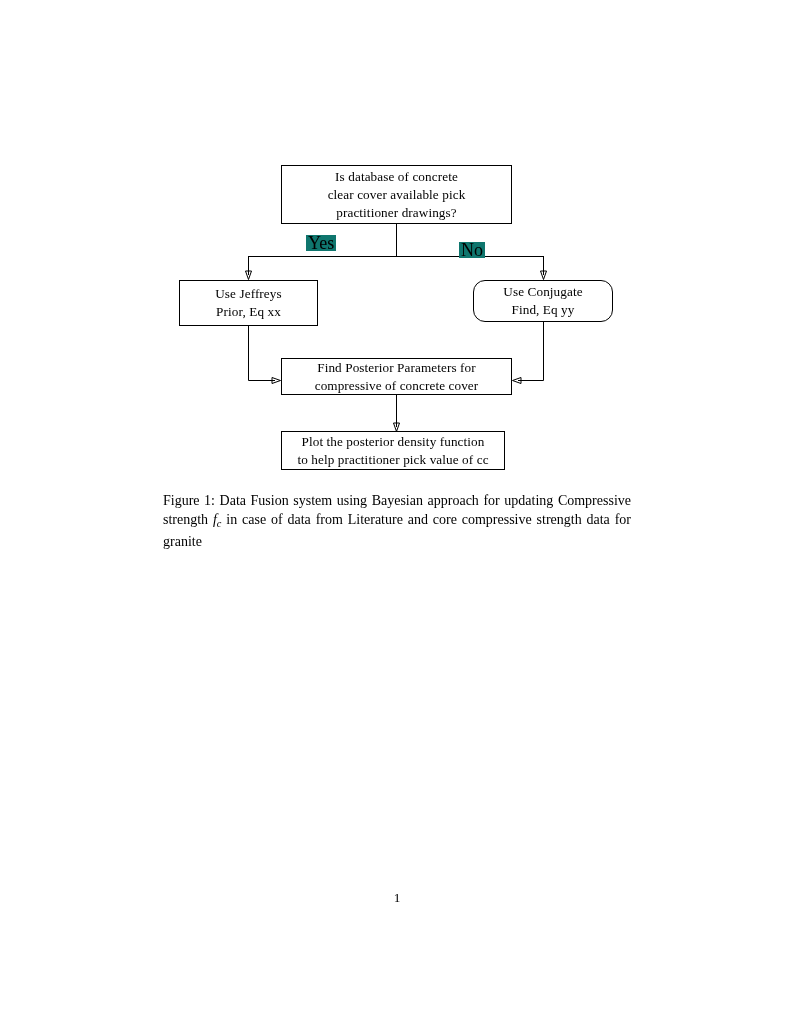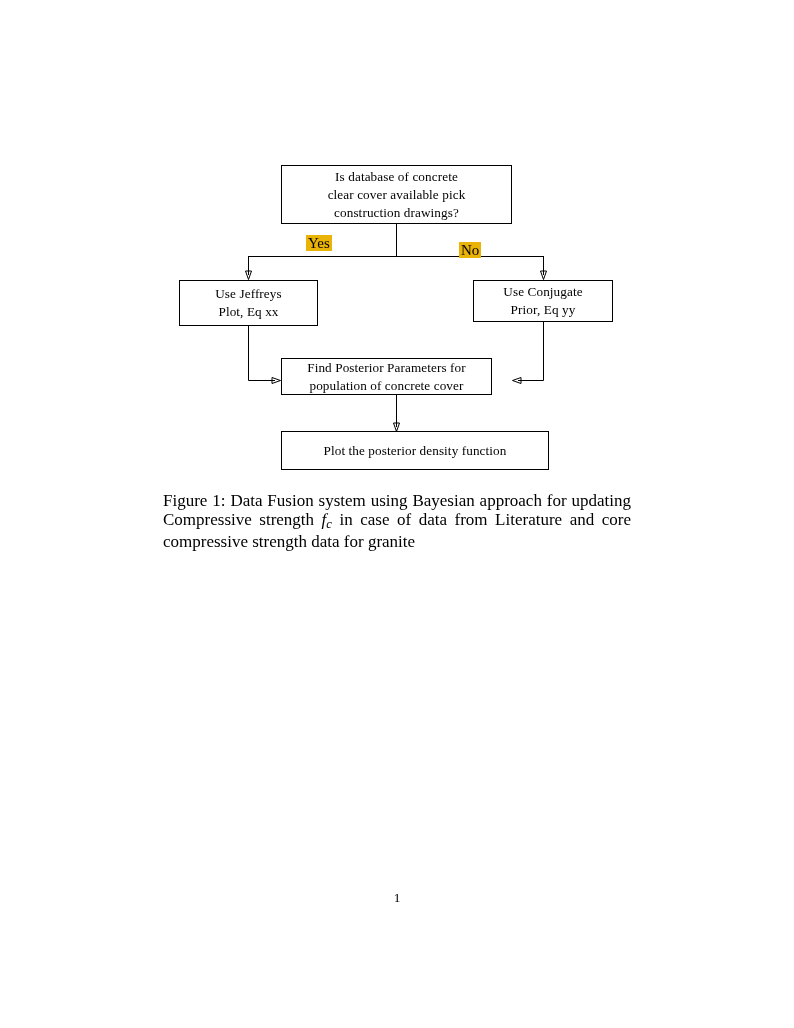"construction drawings?" span.line { text: construction -> practitioner }
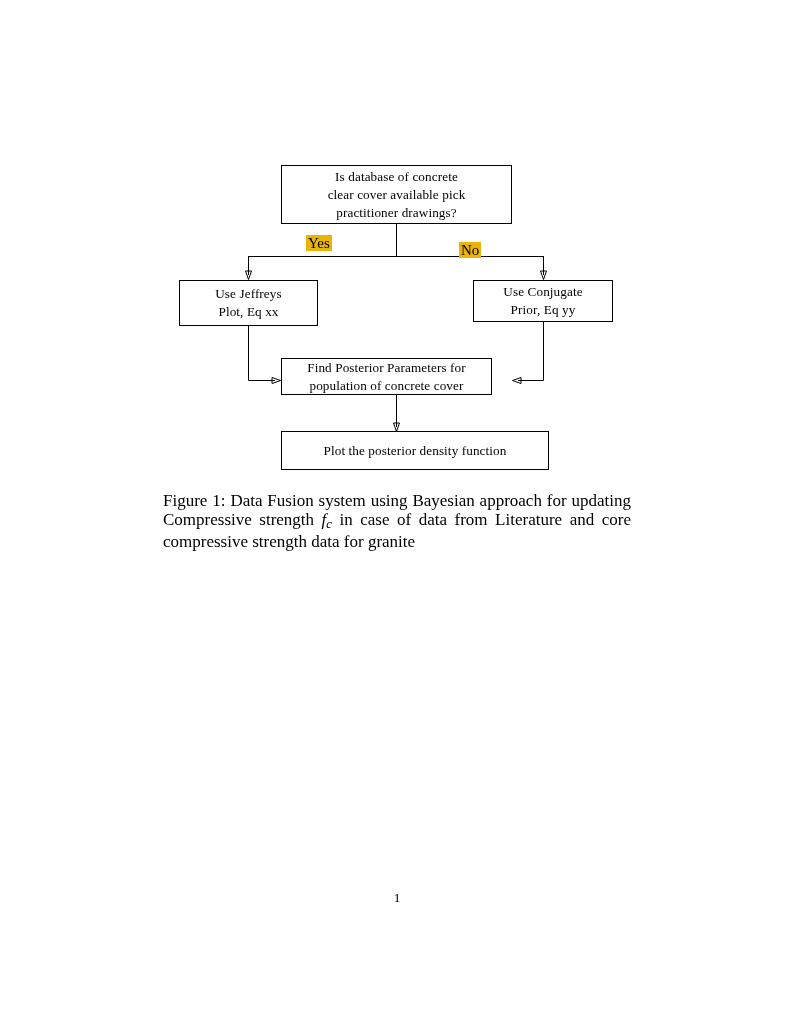"Yes" .branch-label { background: #eab308 -> #0f766e; font-size: 15px -> 18px }
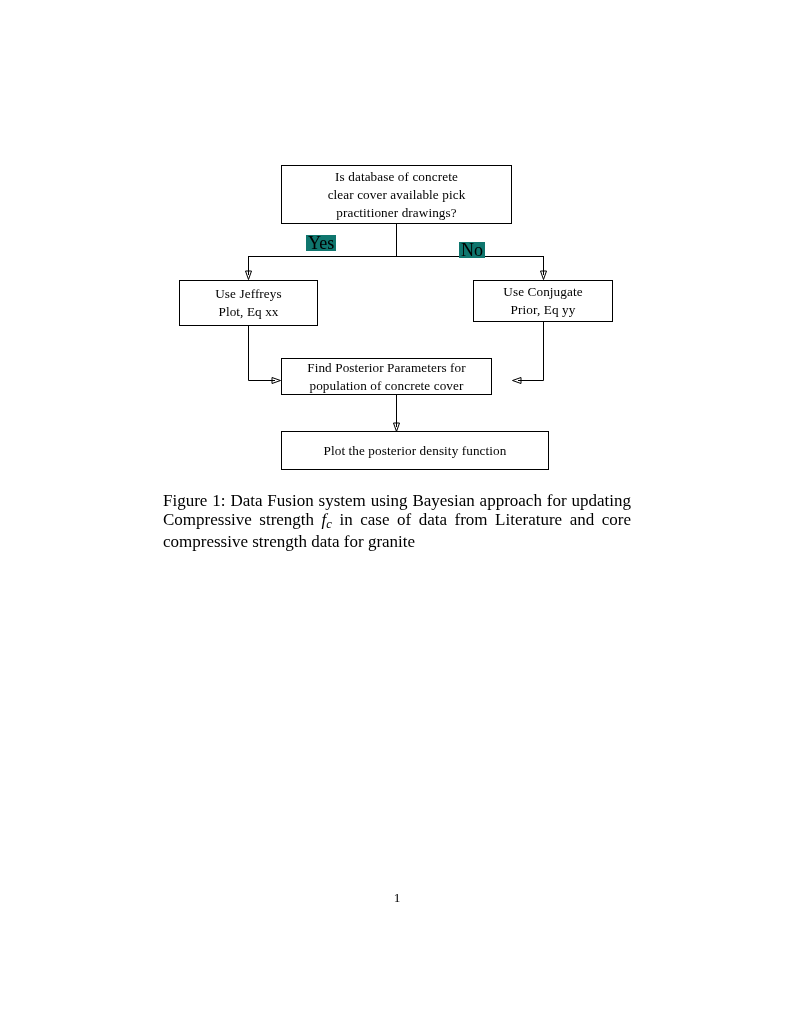"Use Conjugate" #node-conjugate { border-radius: none -> 12px }
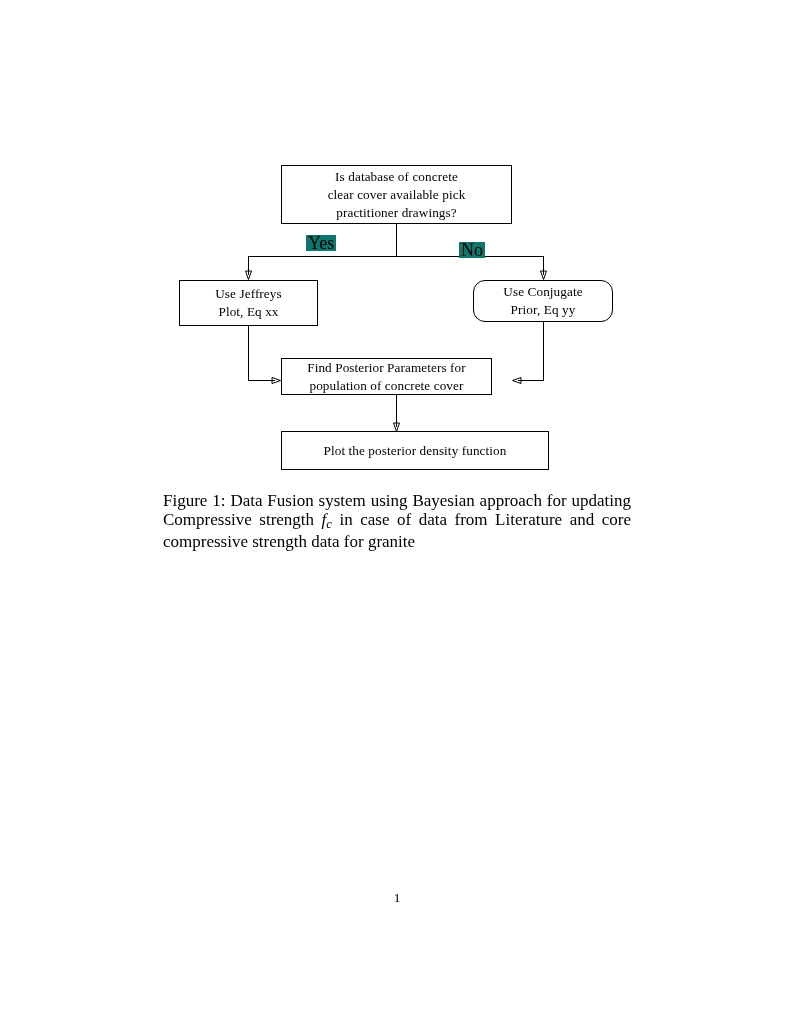"Plot, Eq xx" span.line { text: Plot -> Prior }
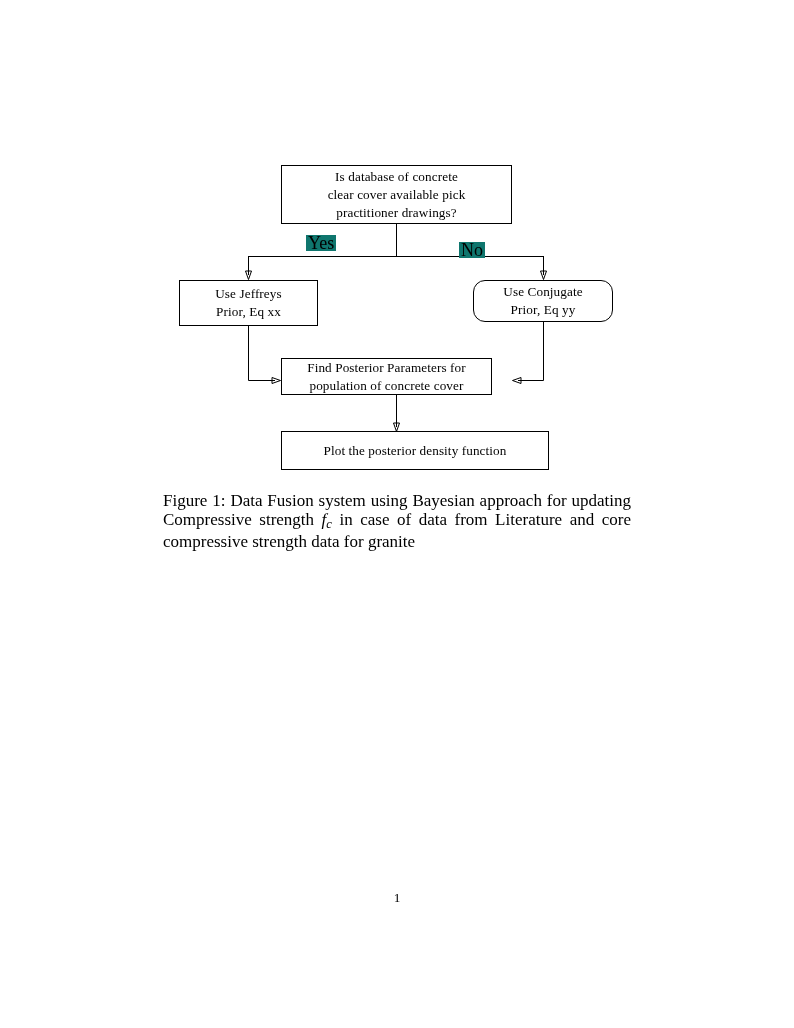"Prior, Eq yy" span.line { text: Prior -> Find }
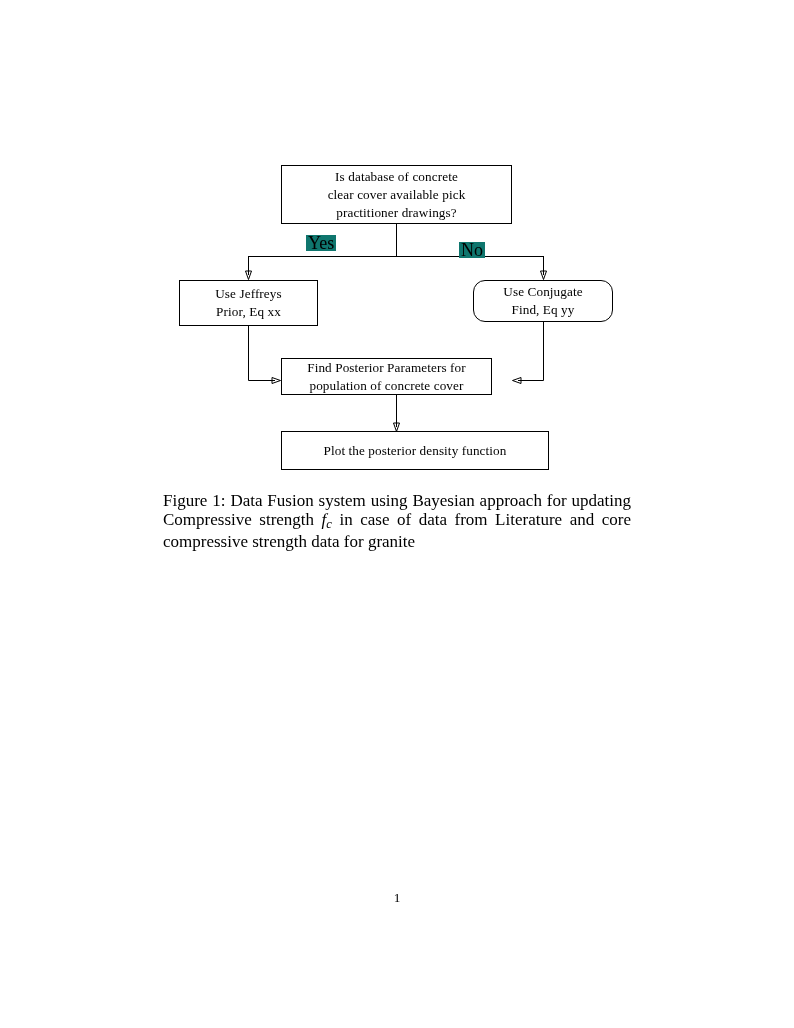"Find Posterior Parameters for" #node-posterior { width: 211px -> 231px }
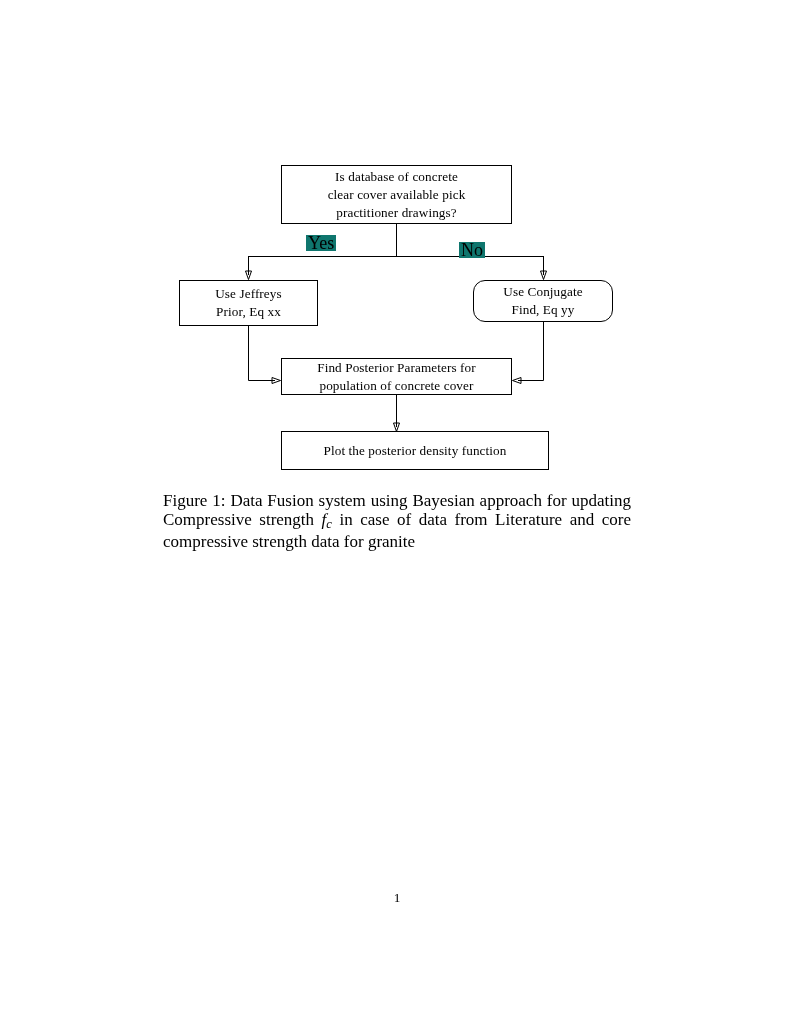"population of concrete cover" span.line { text: population -> compressive }
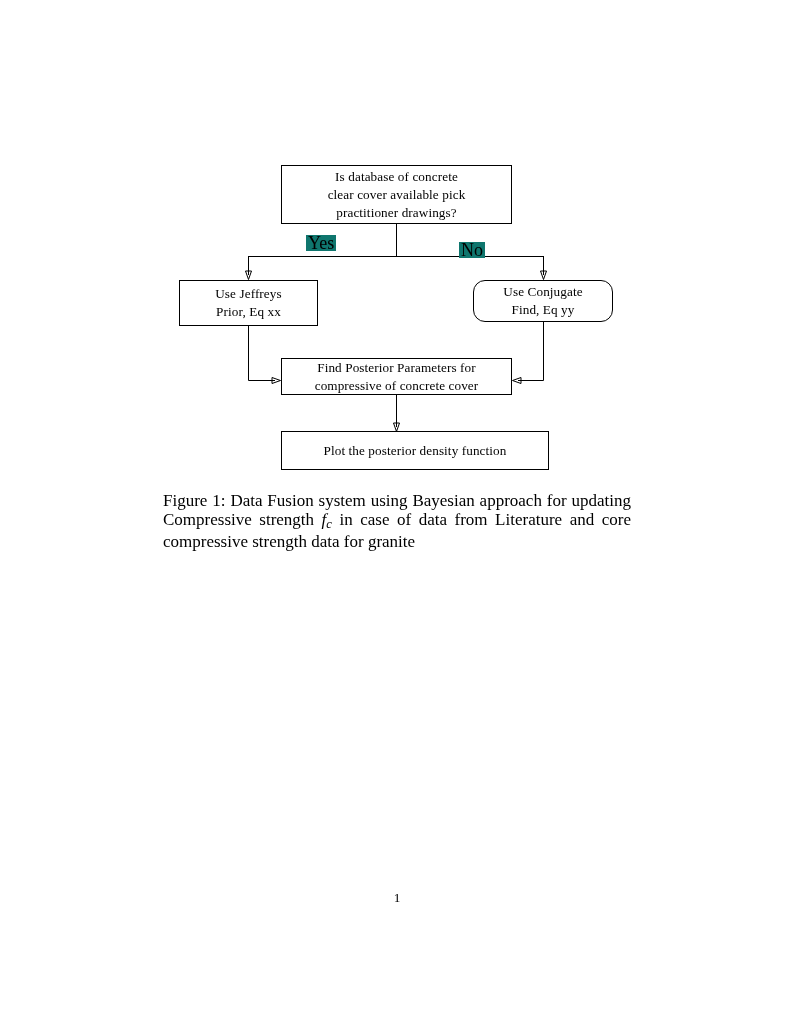"Plot the posterior density function" #node-plot { width: 268px -> 224px }
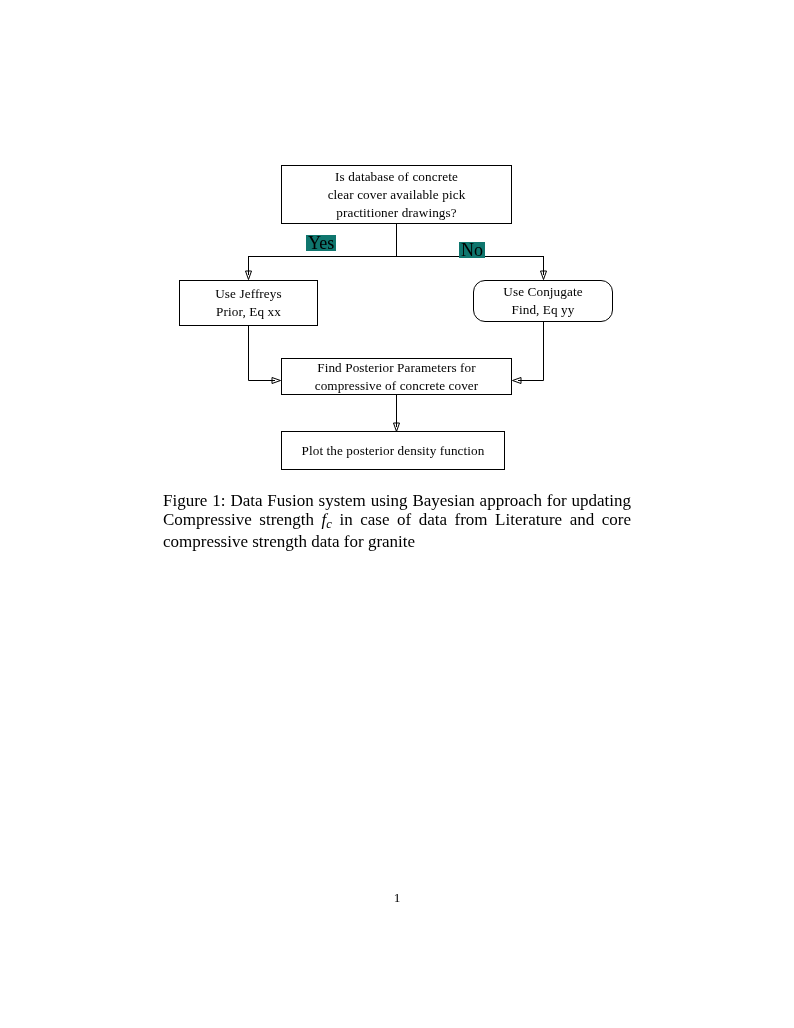"to help practitioner pick value" span.line { html: none -> <span>to help practitioner pick value of cc</span> }
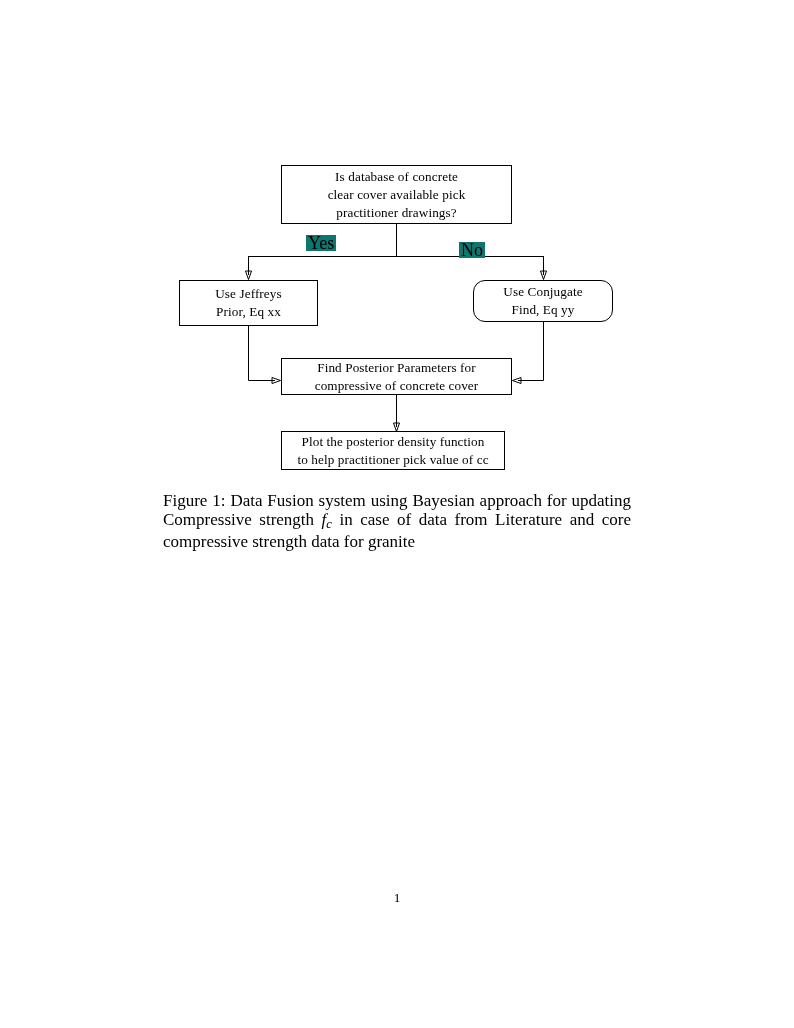"Figure 1: Data Fusion system" #caption { font-size: 17px -> 14px }
